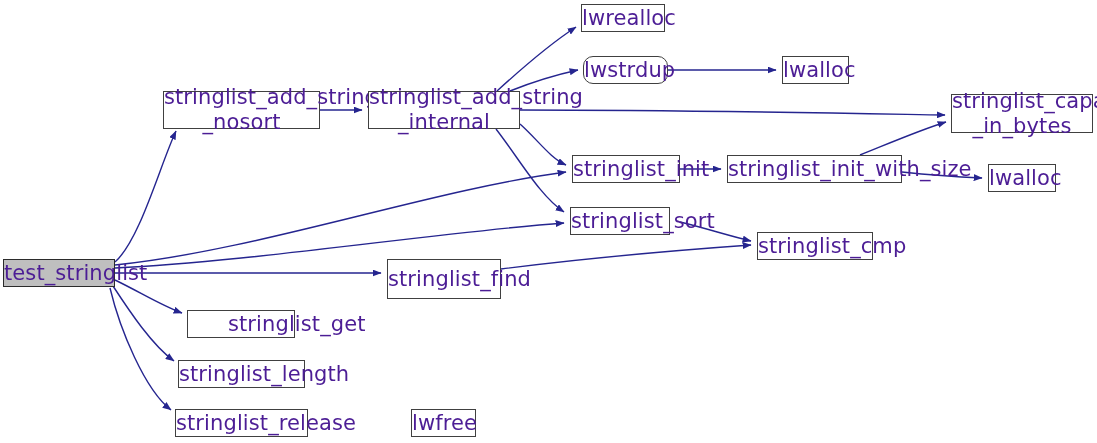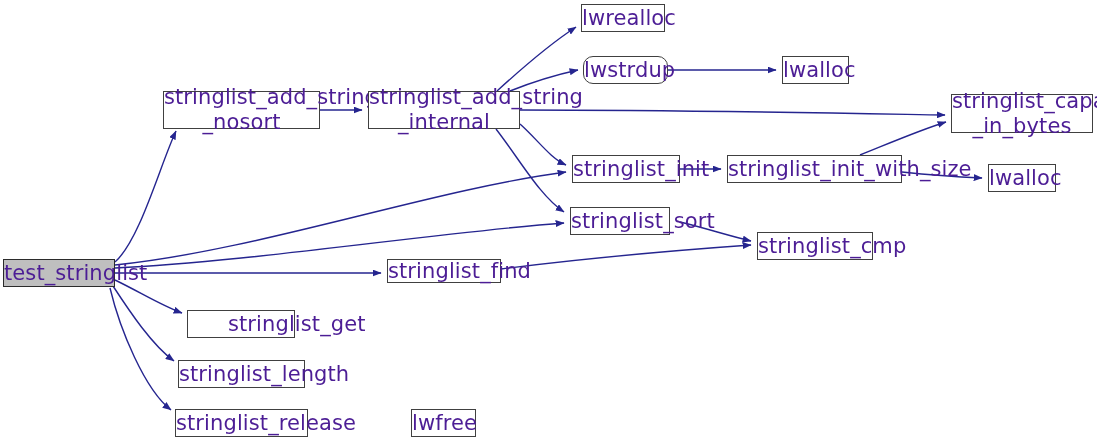"stringlist_find" div.node { height: 24px -> 40px }
